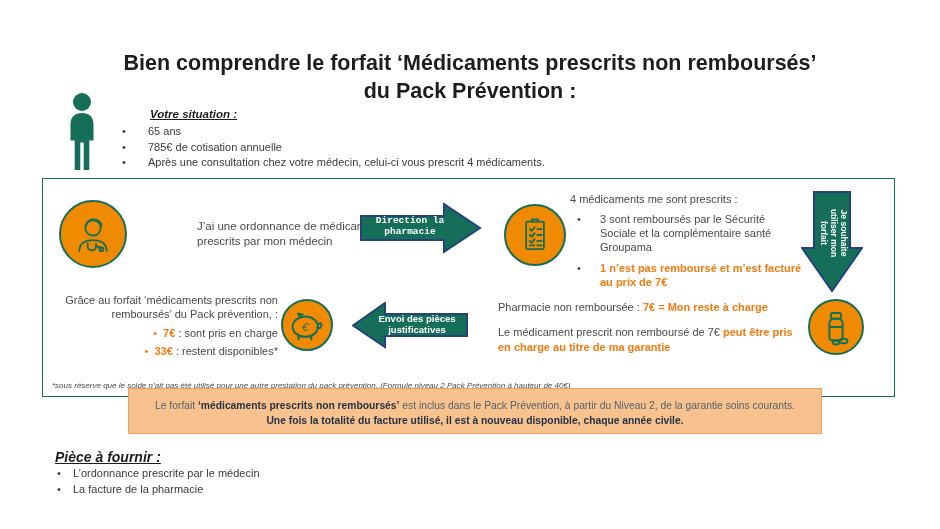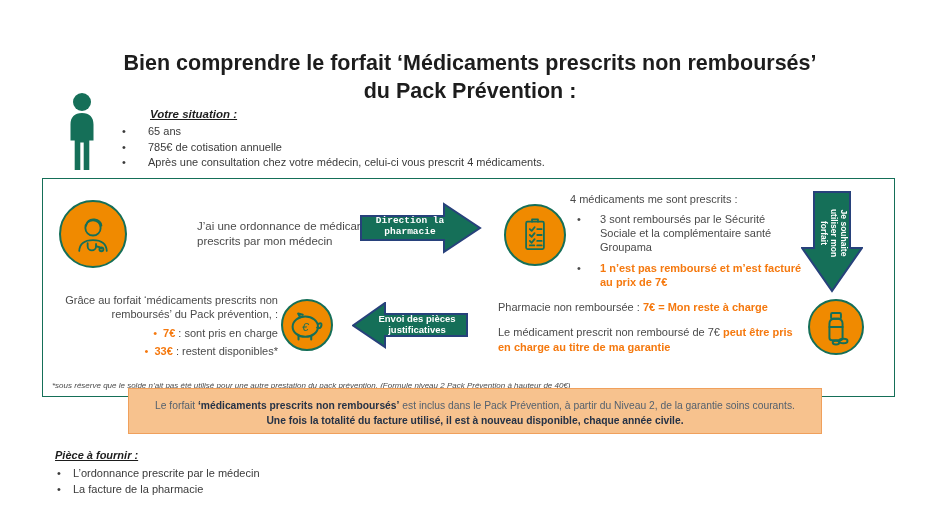"Pièce à fournir :" .docs-head { font-size: 11px -> 14px }
